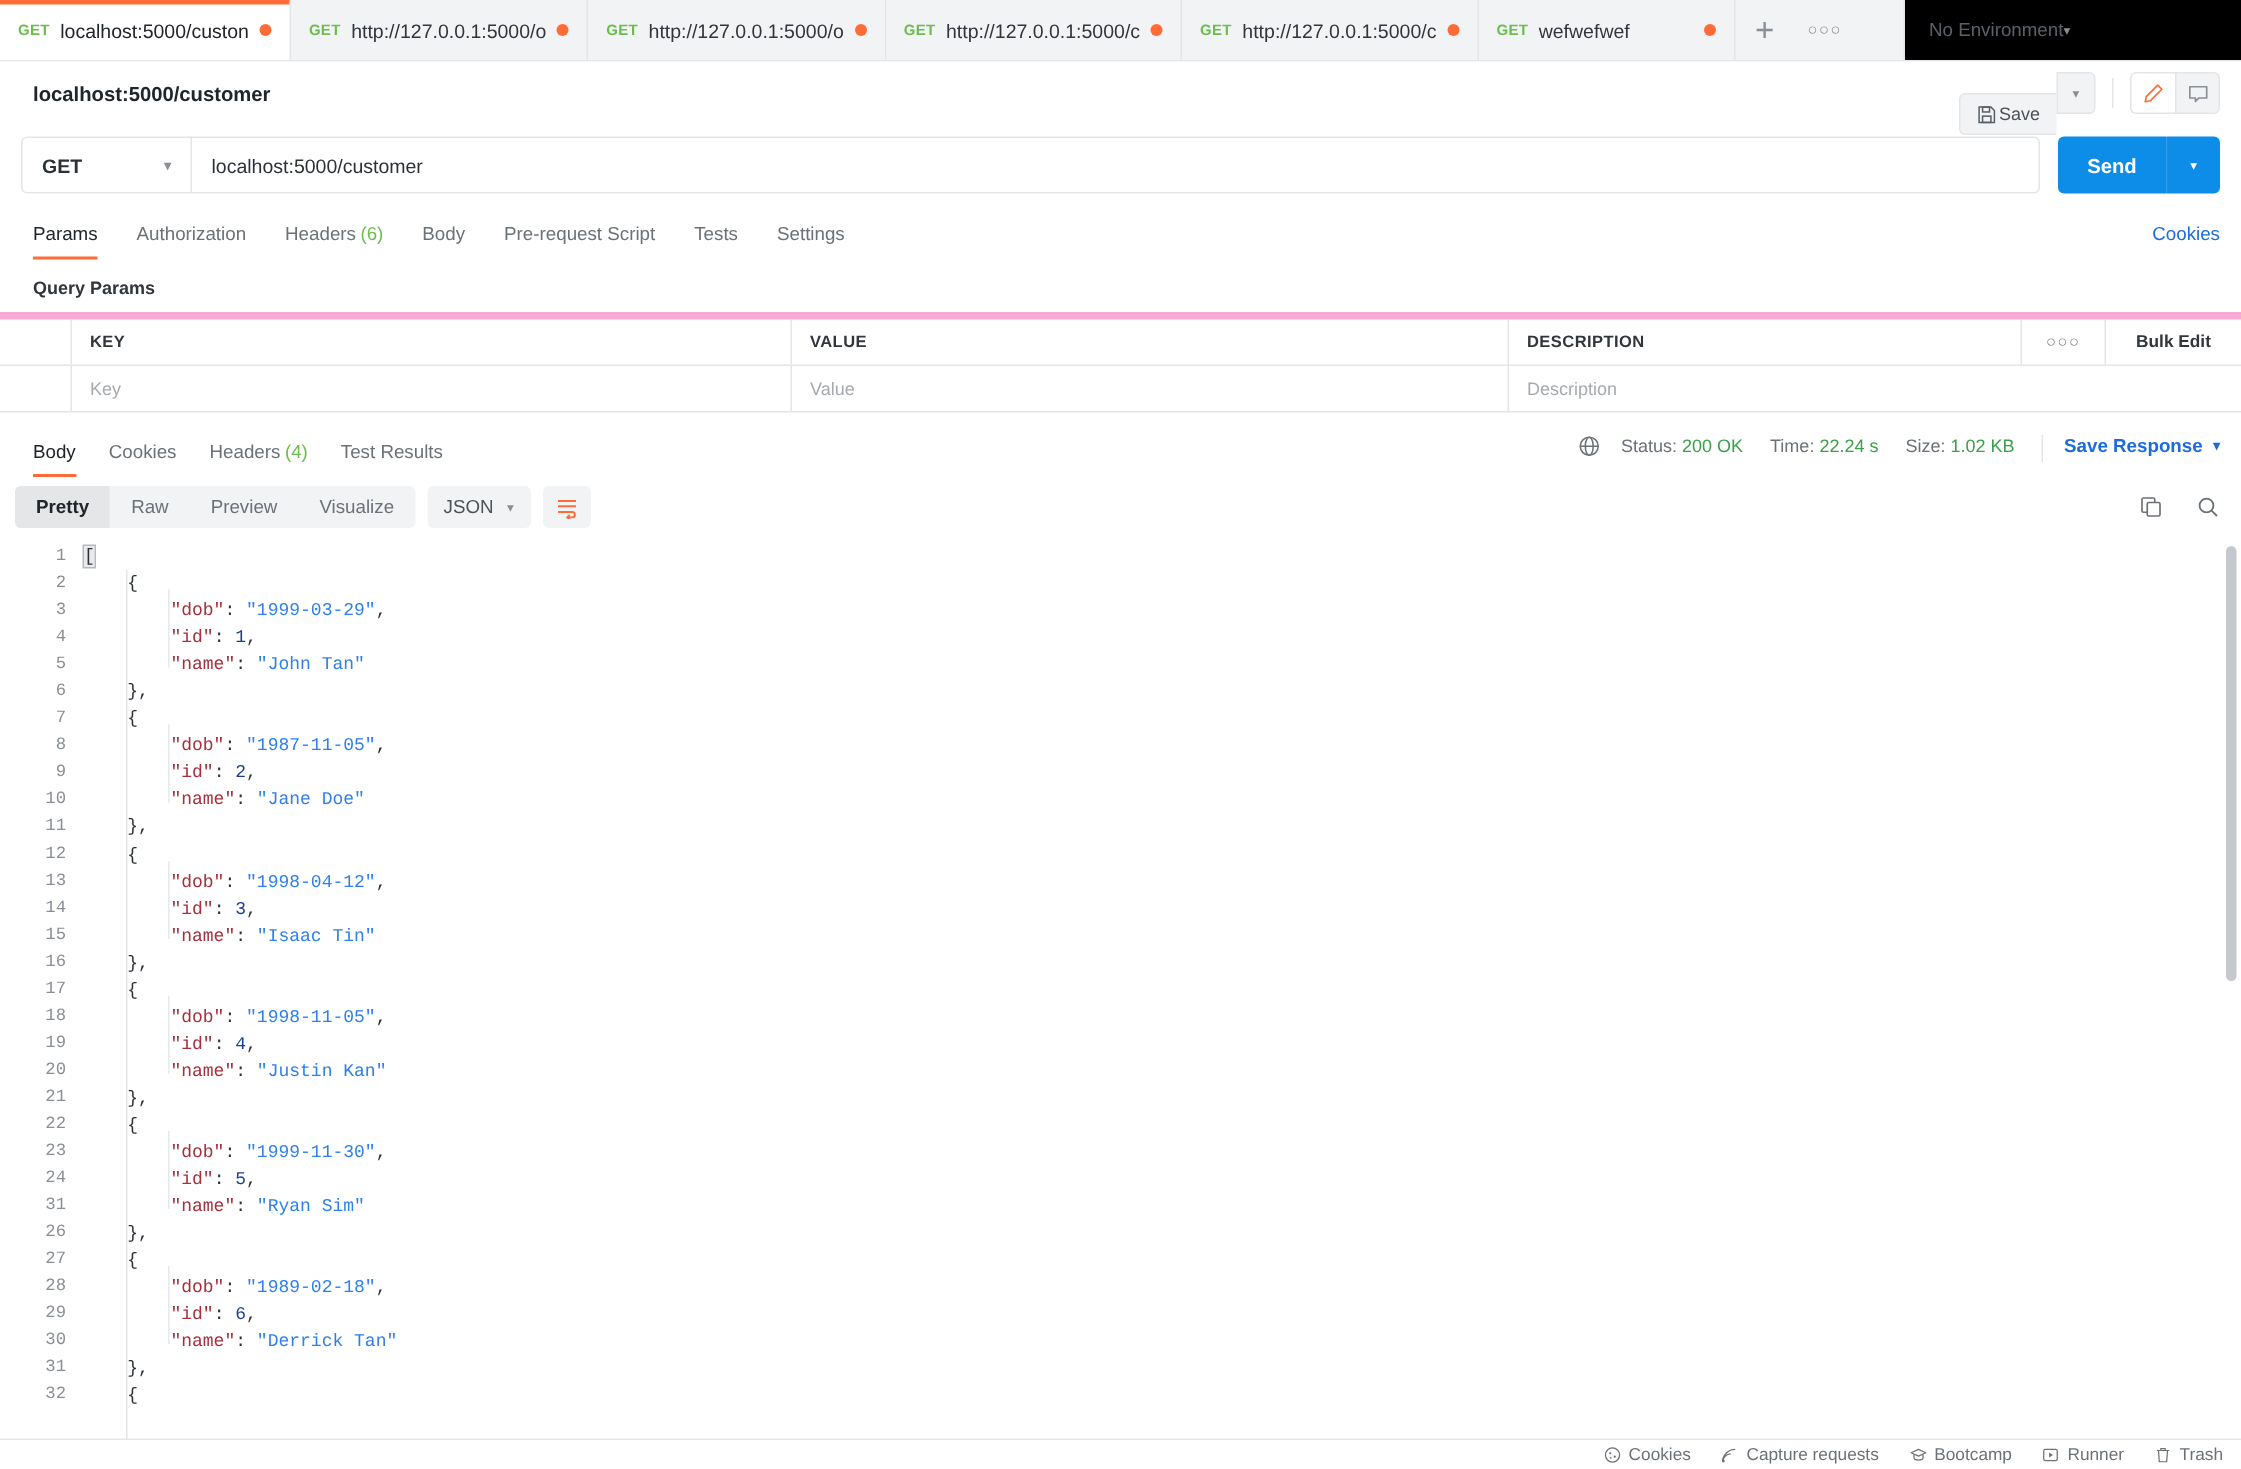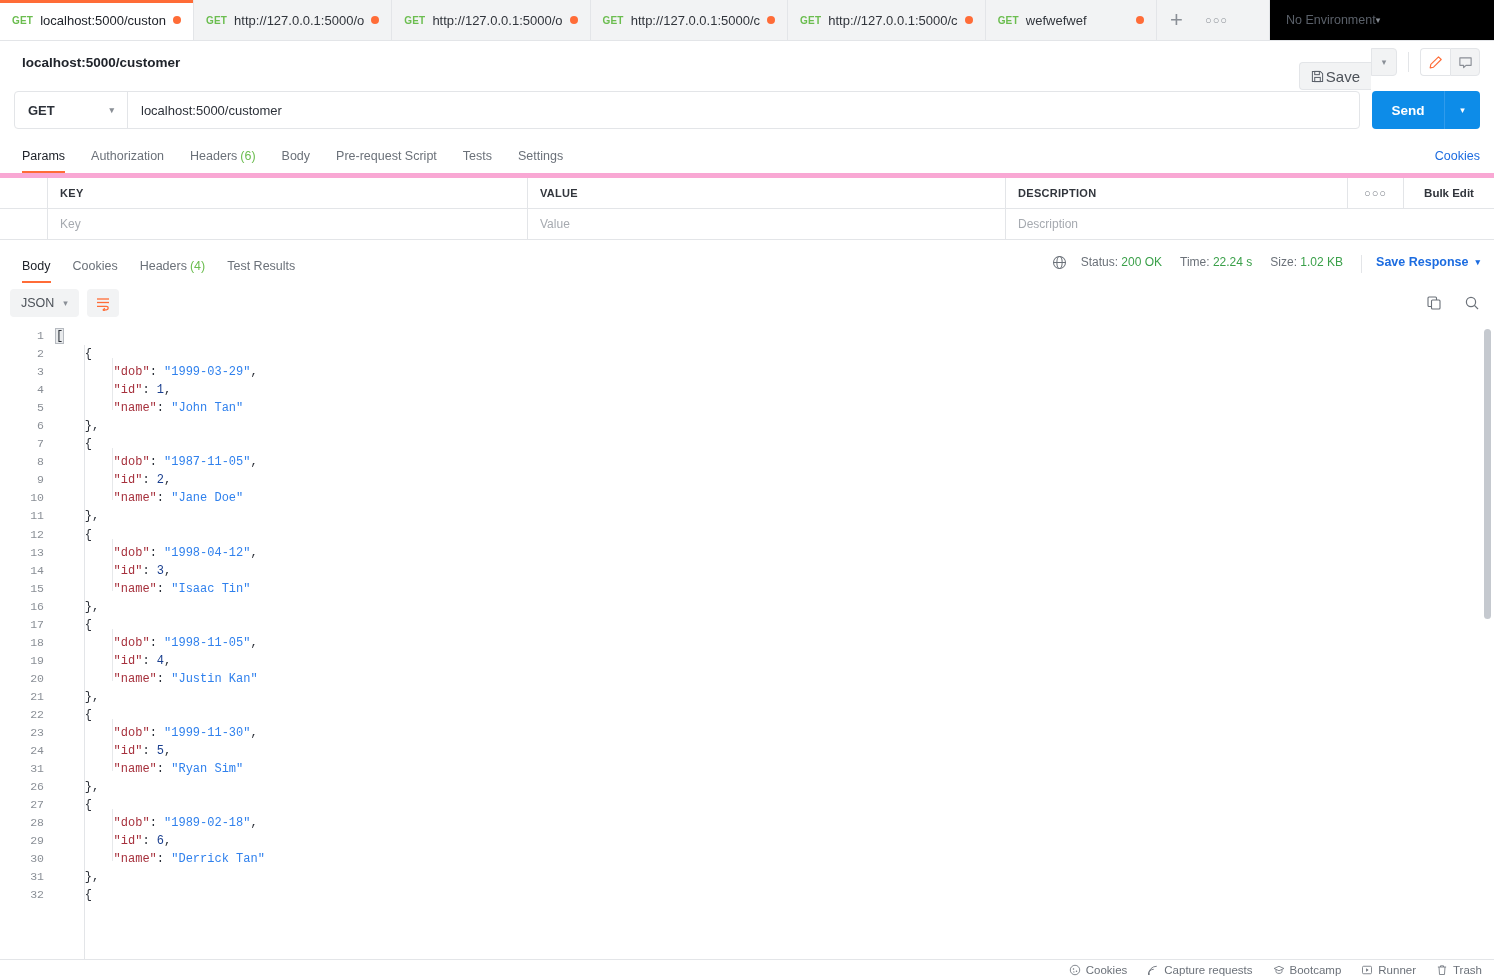"Save" .save-btn { font-size: 15px -> 12px }
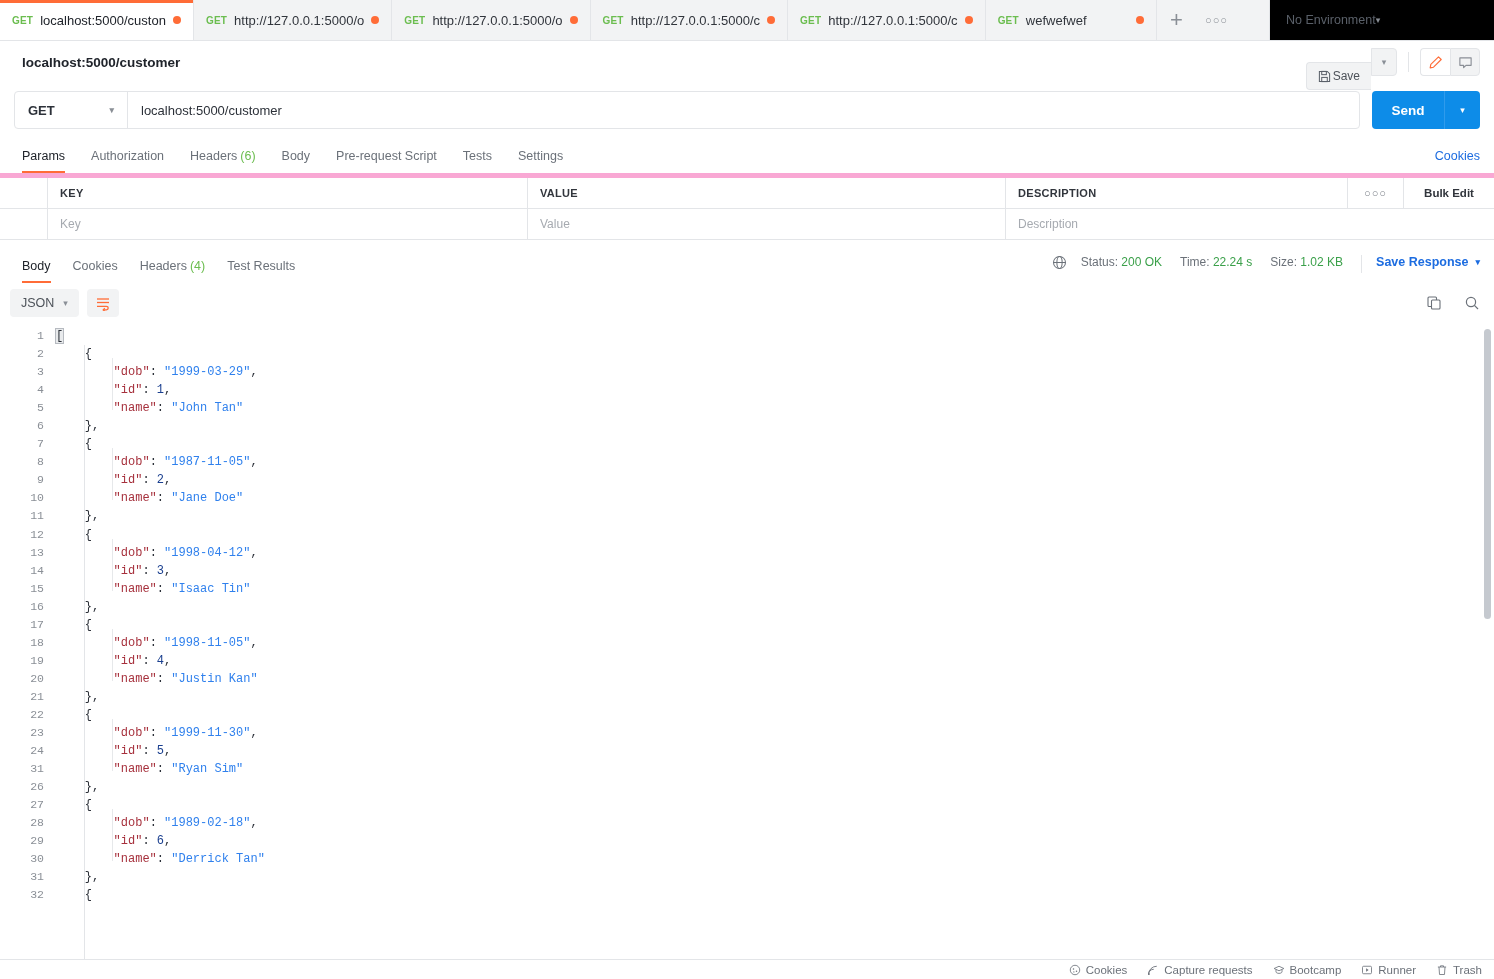"Query Params" div.query-label { html: none -> <div>Query Params</div> }
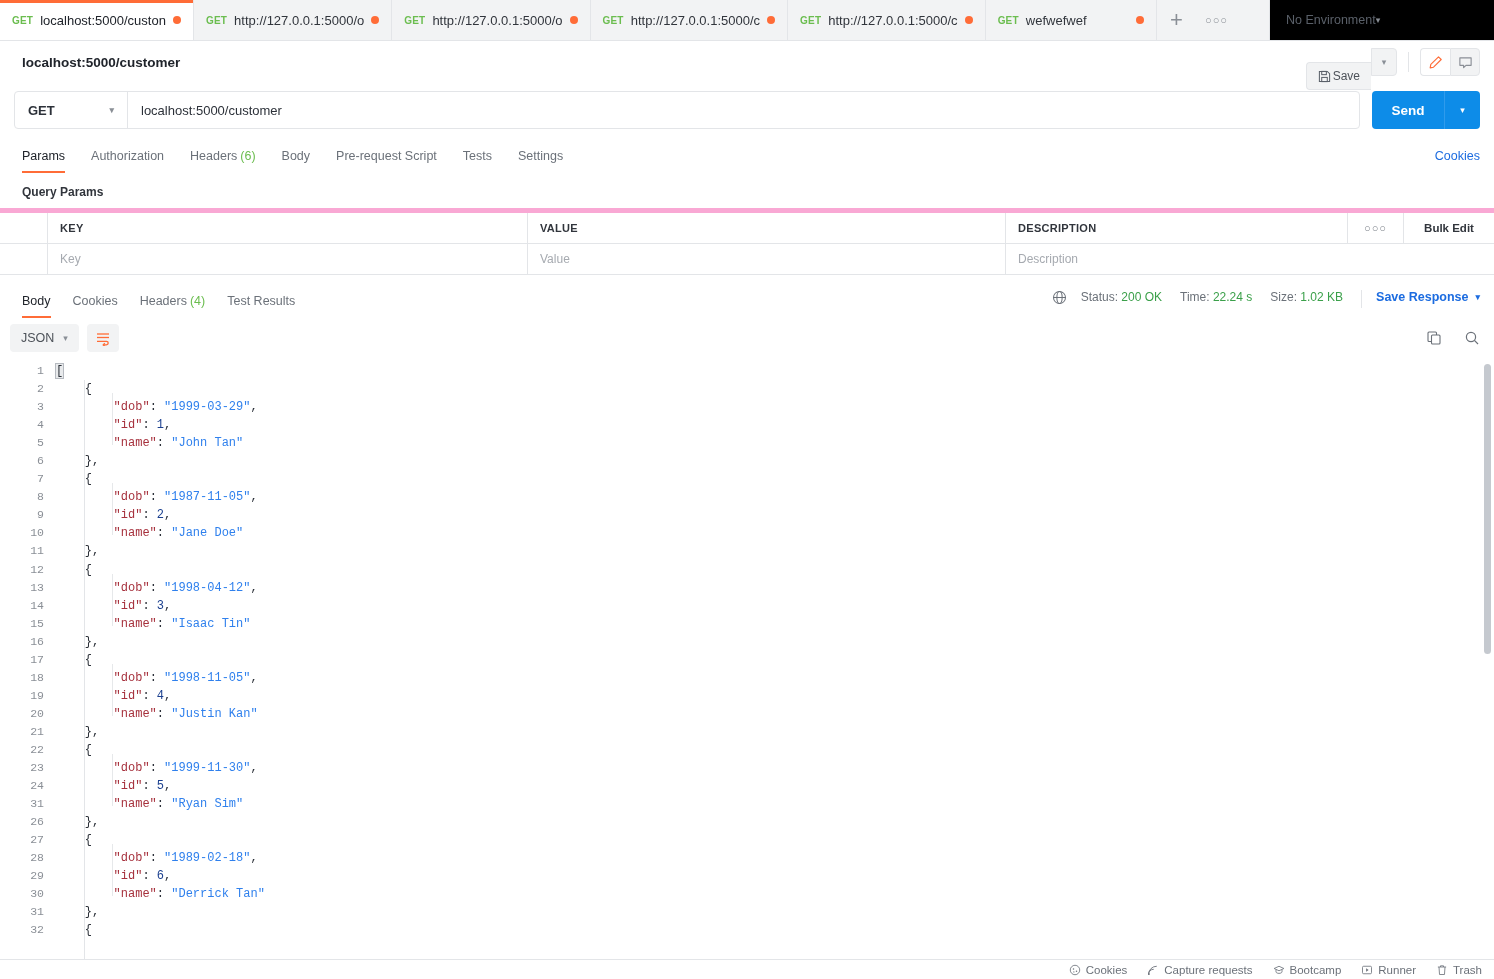"Pretty" div.seg { html: none -> <div> <div>Pretty</div> <div>Raw</div> <div>Preview</div> <div>Visualize</div> </div> }
